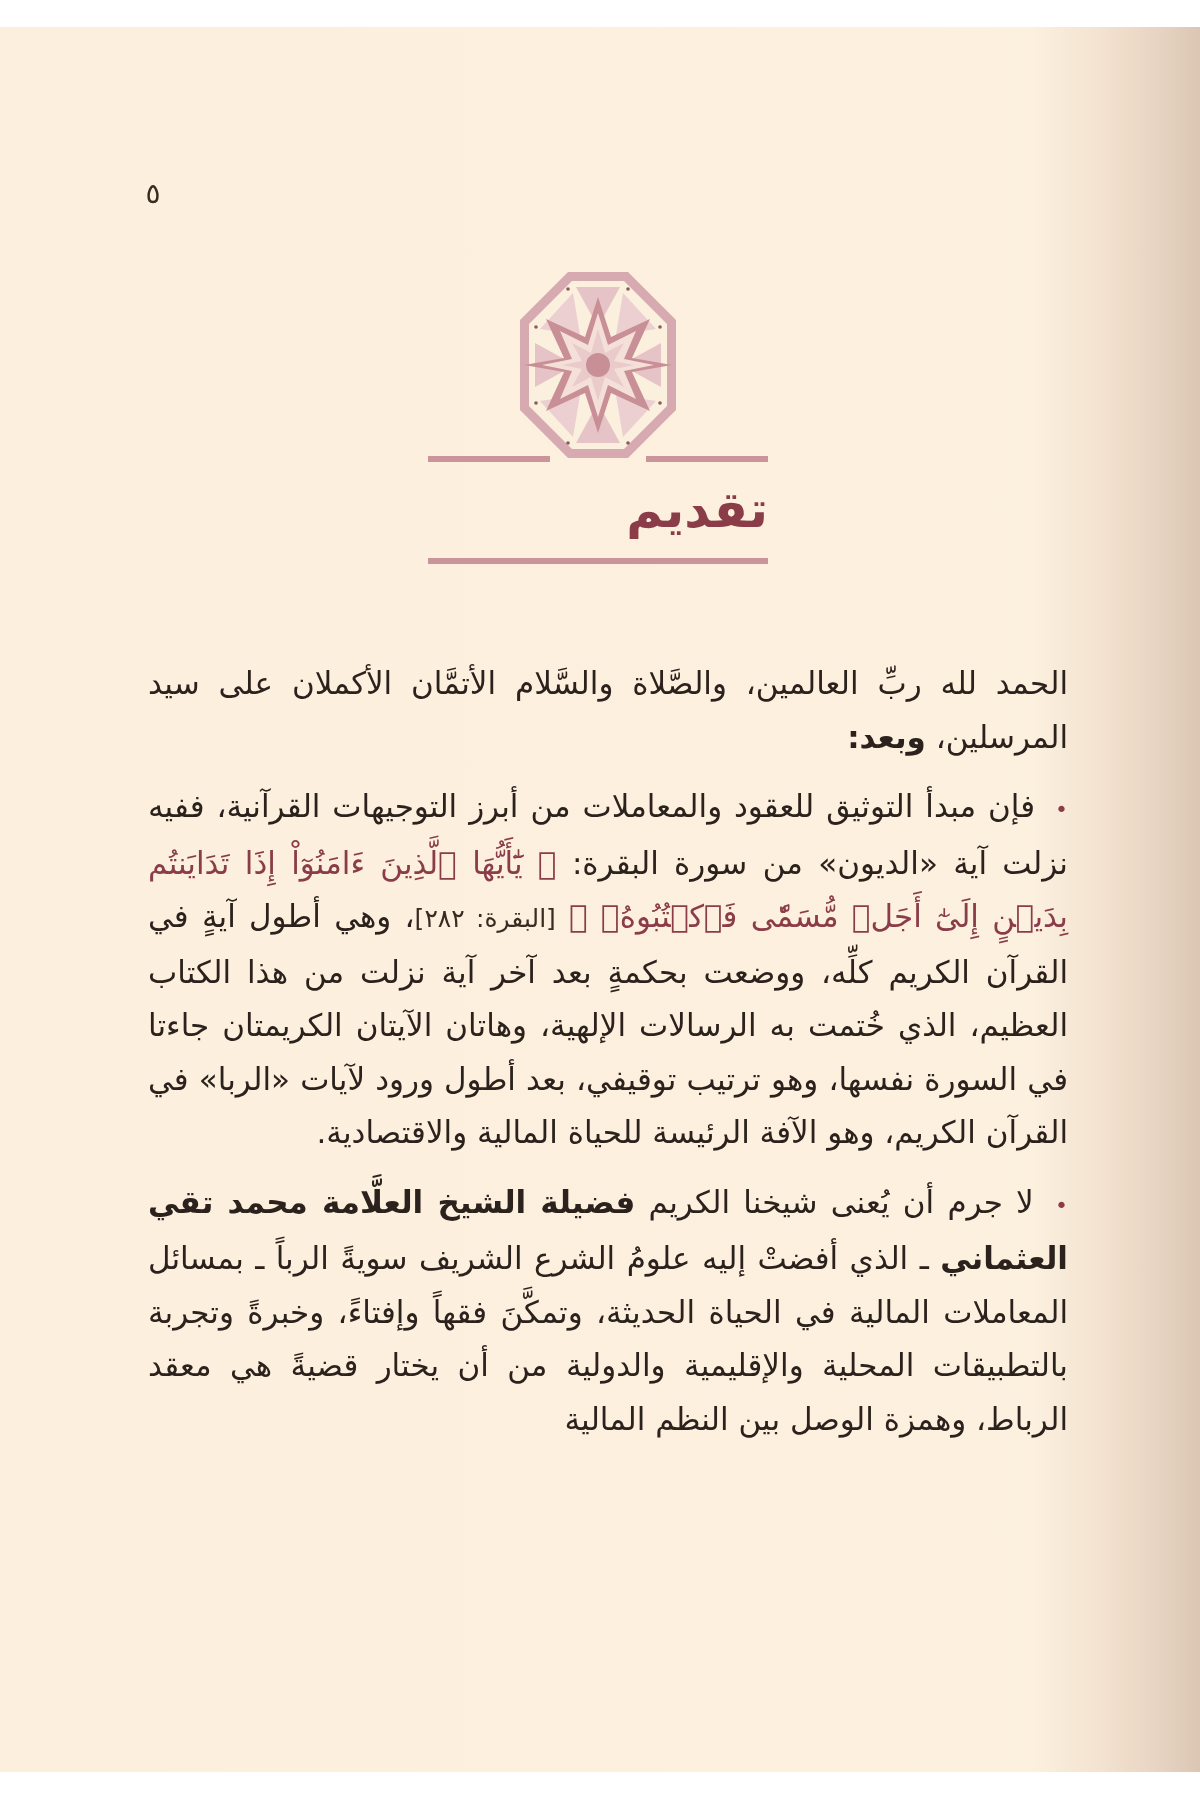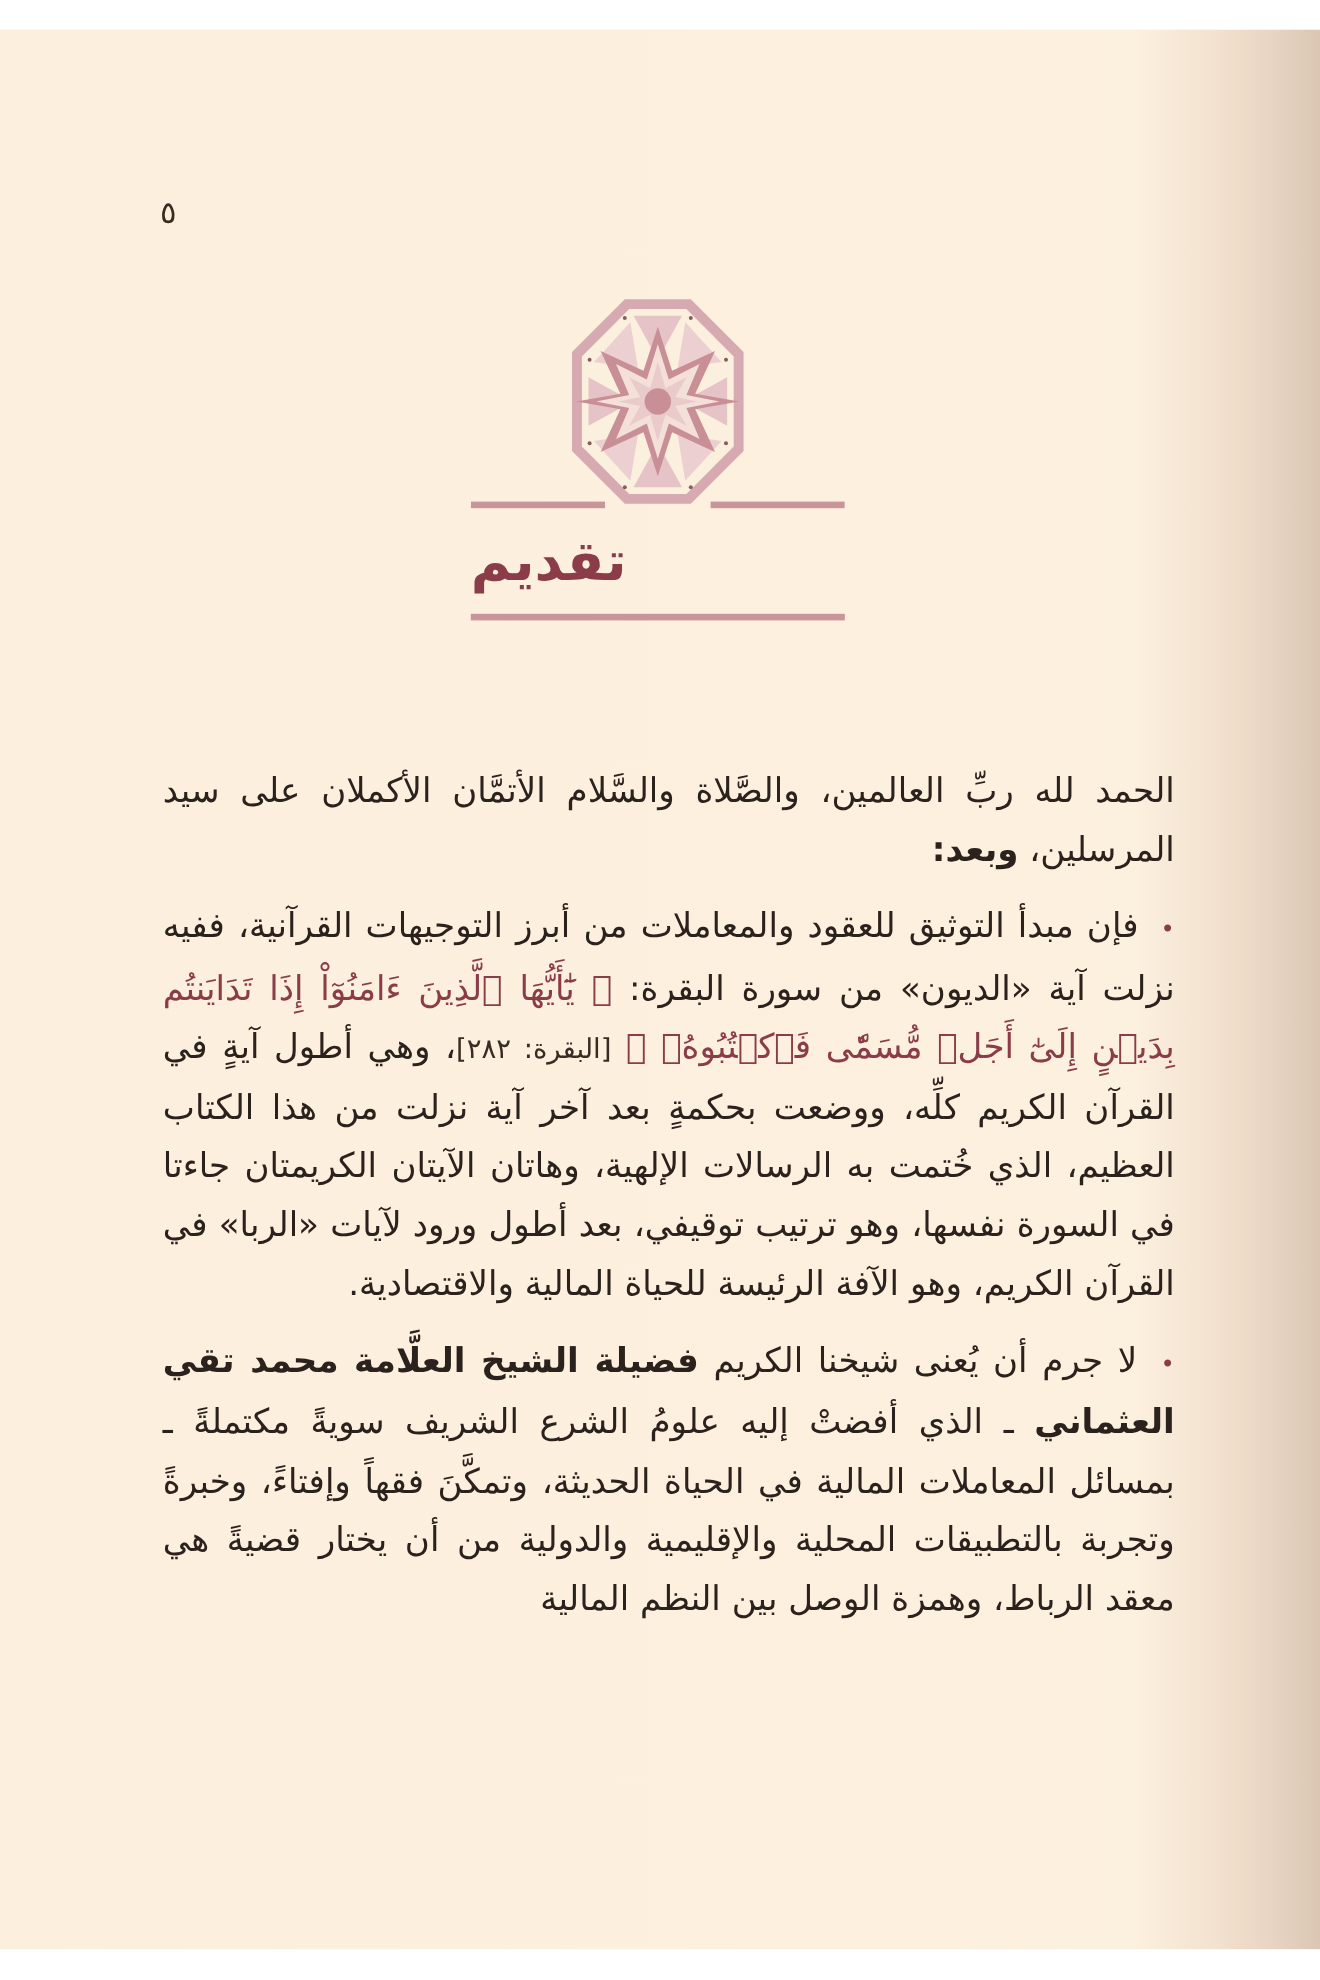"تقديم" .title { text-align: left -> right }
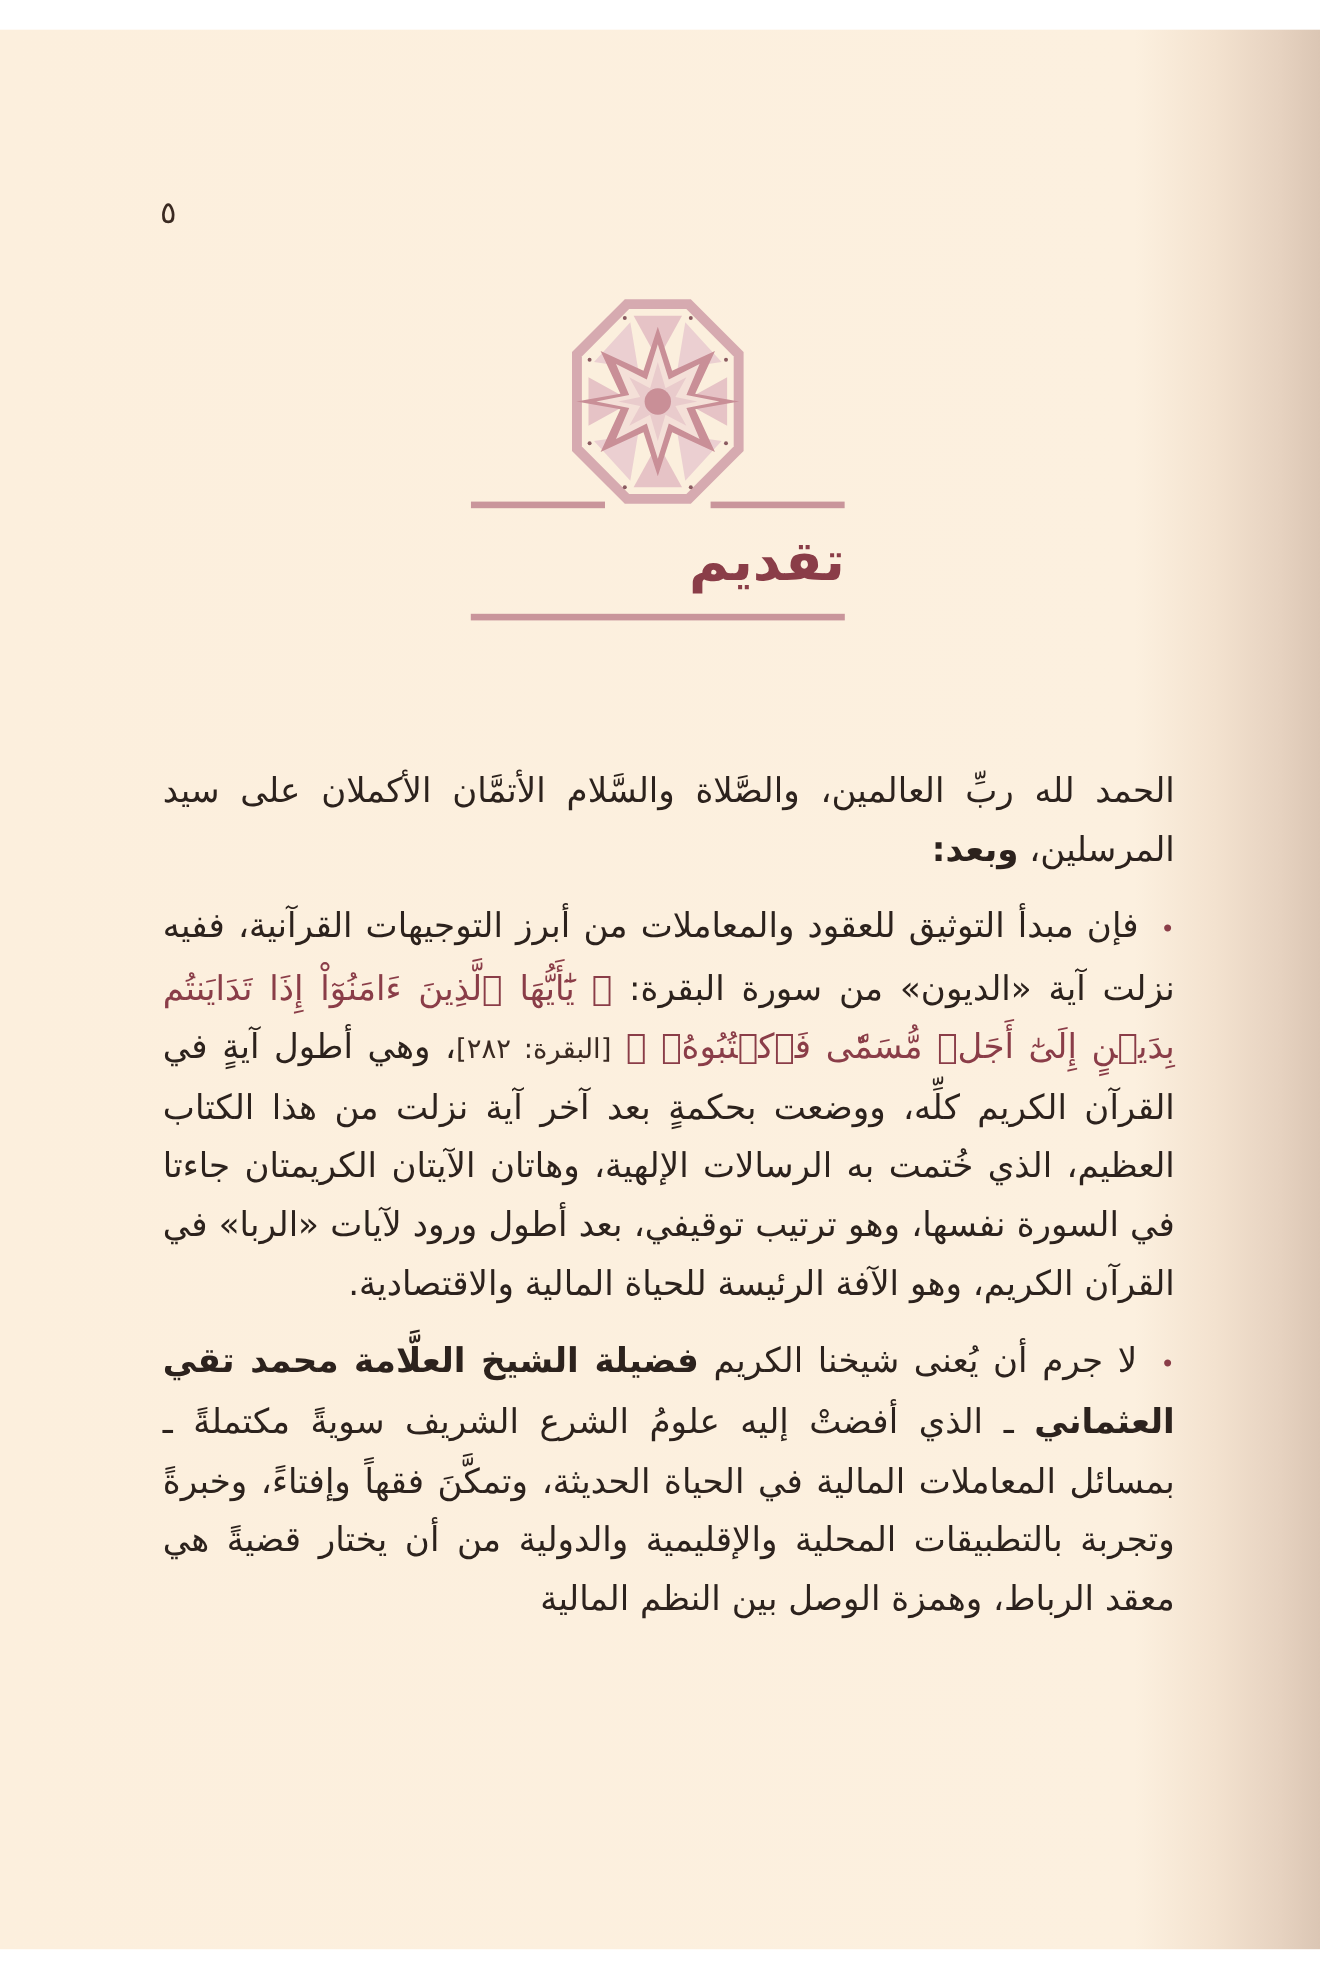"الحمد لله ربِّ العالمين، والصَّلاة" .body-text { margin-top: 36px -> none }
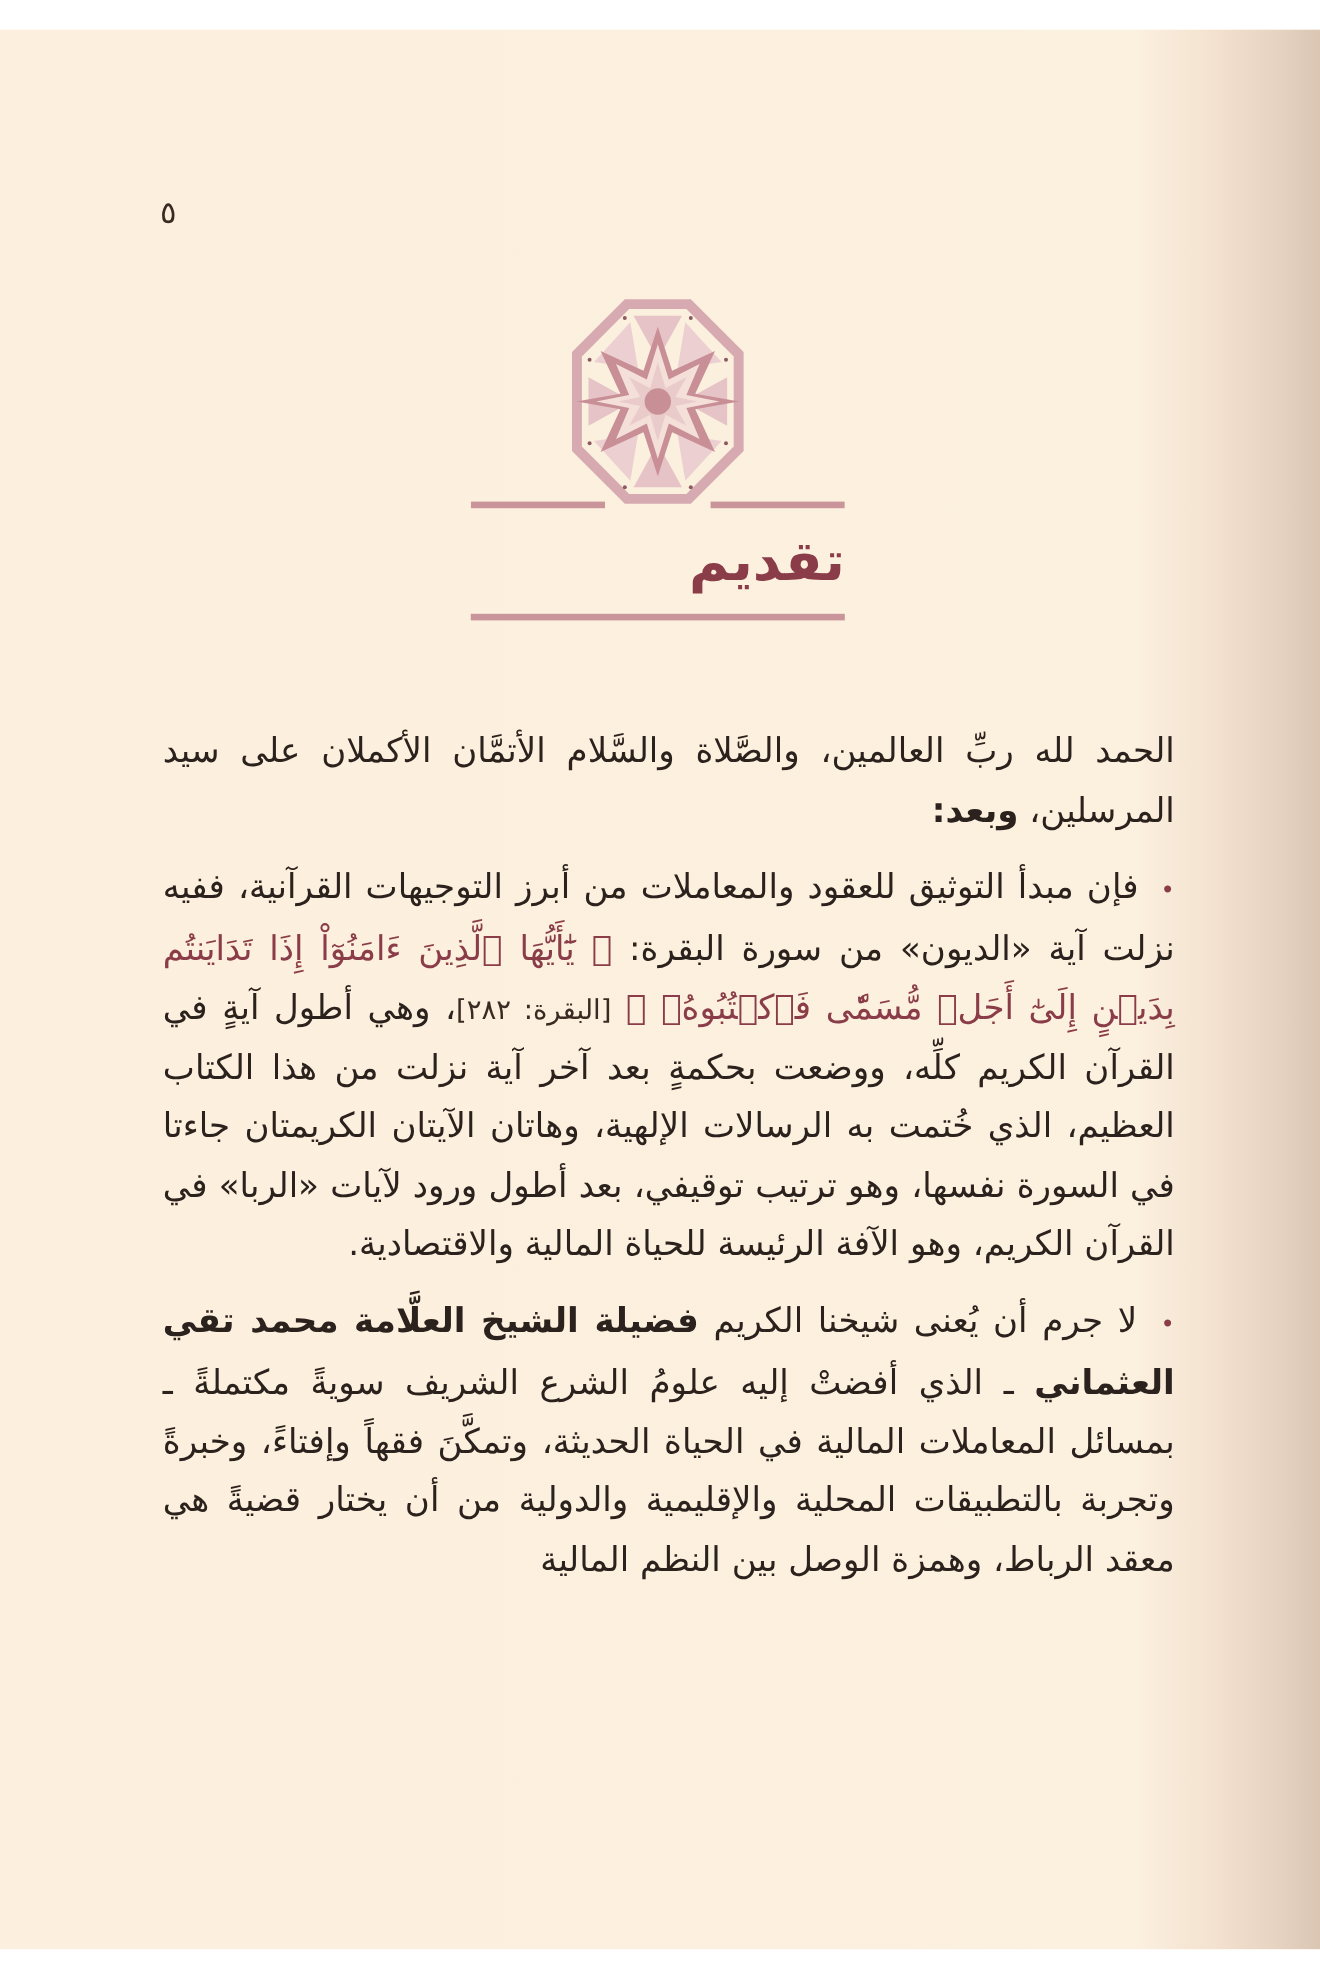"ـ الذي أفضتْ إليه علومُ" span { text: مكتملةً -> الرباً }
